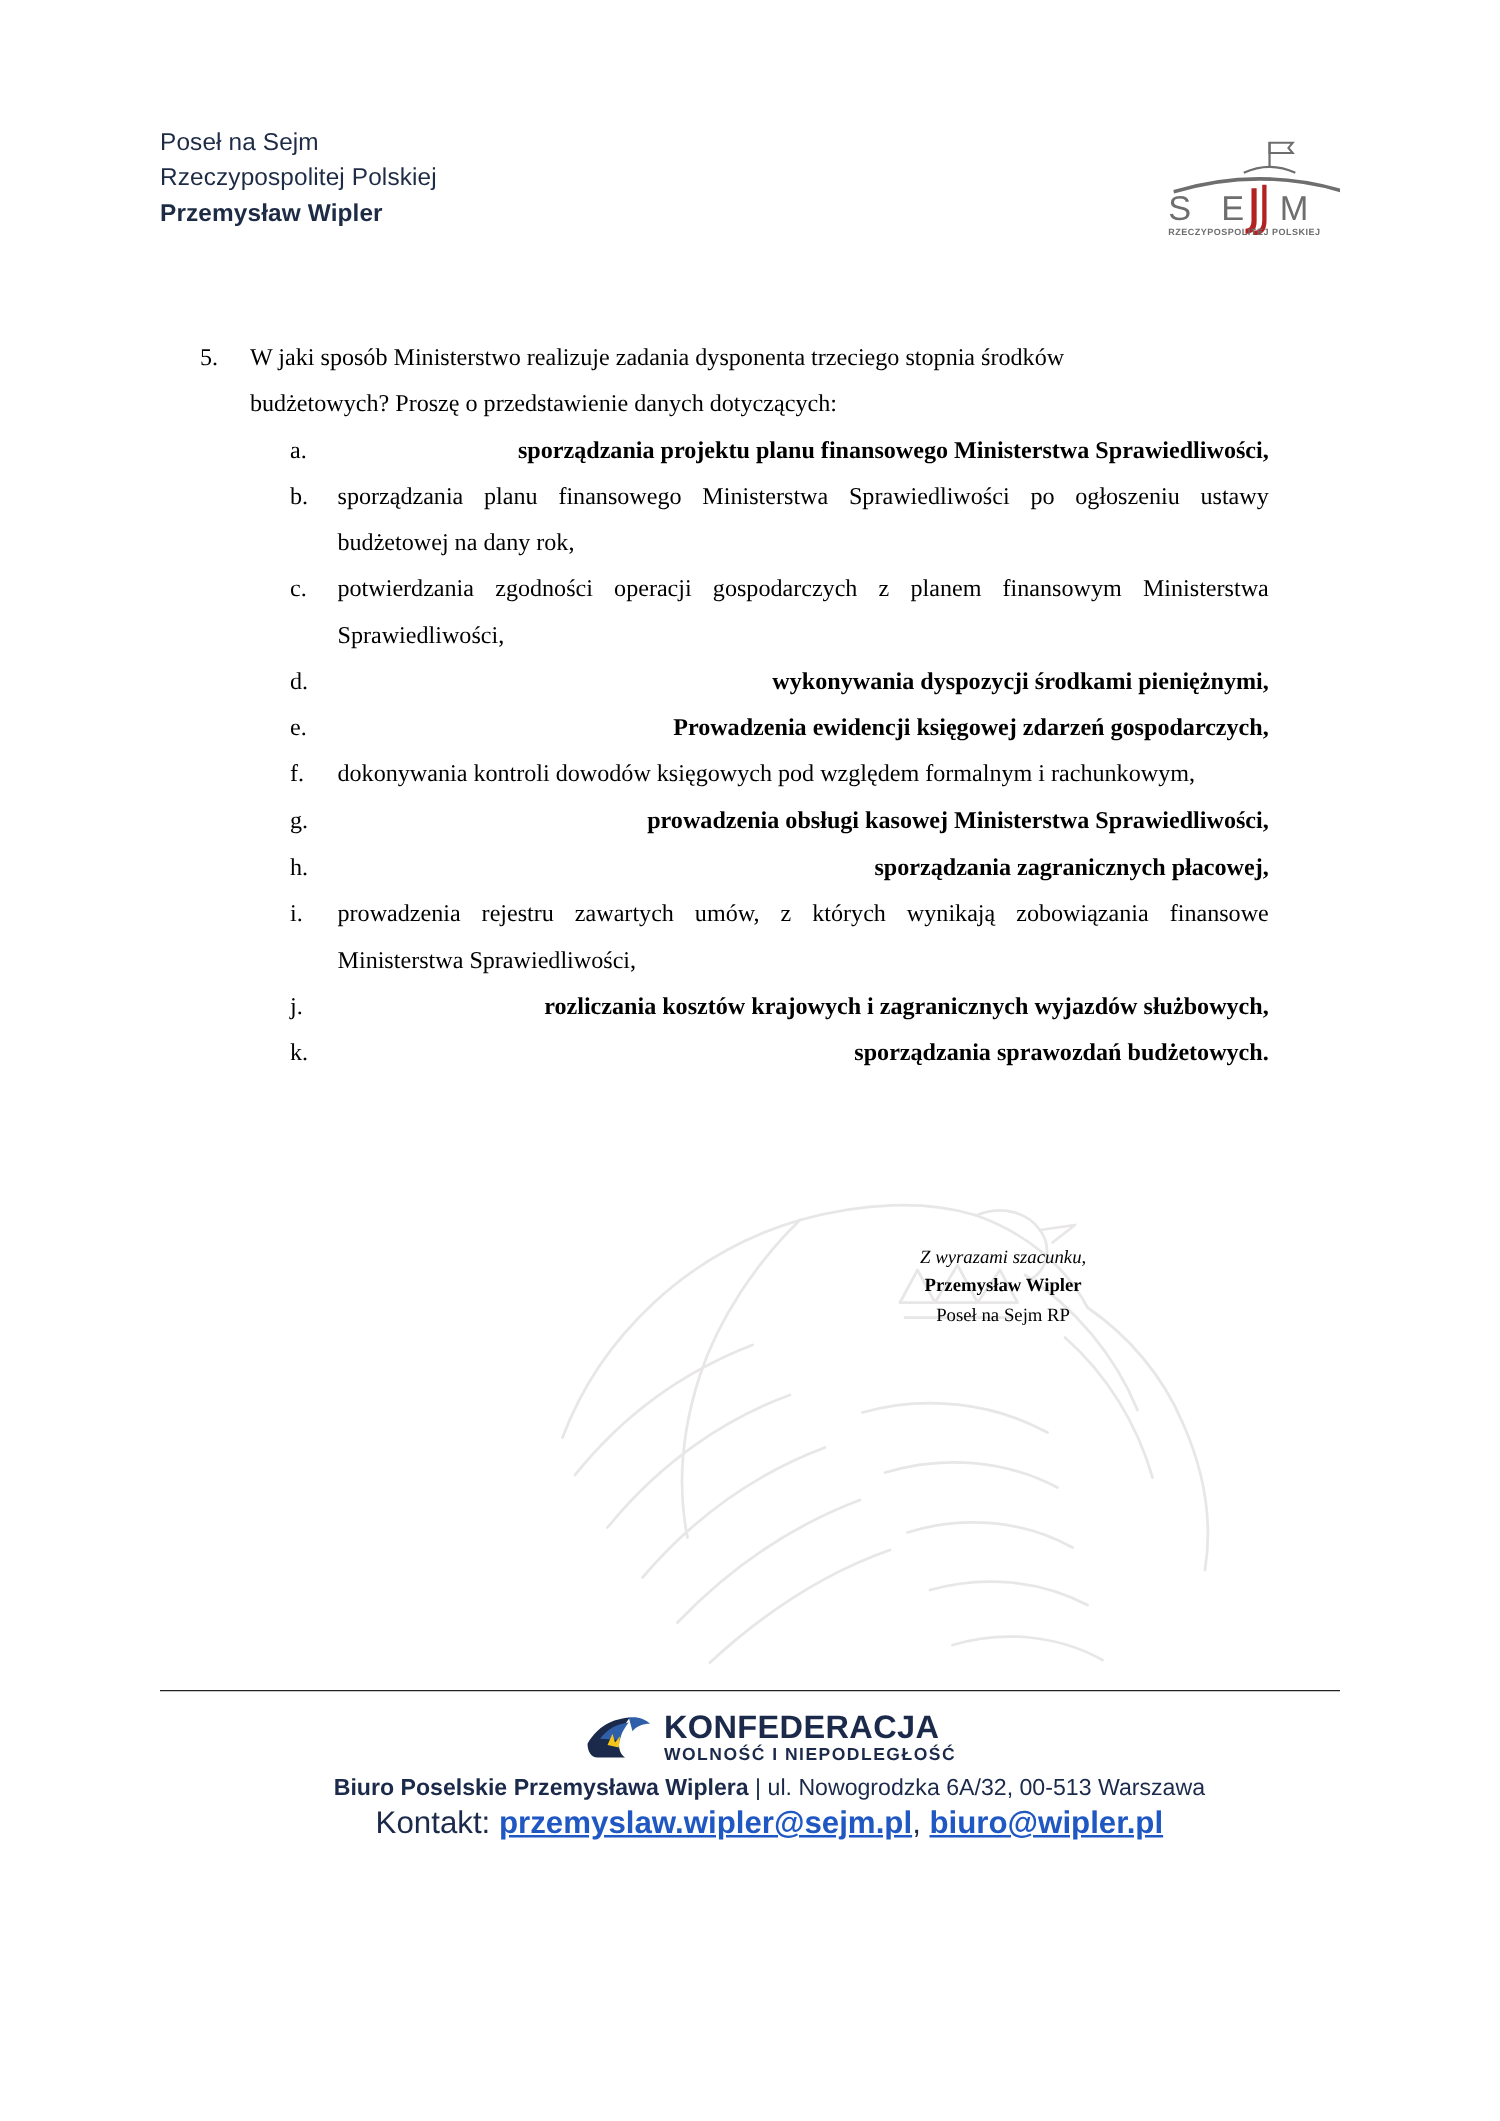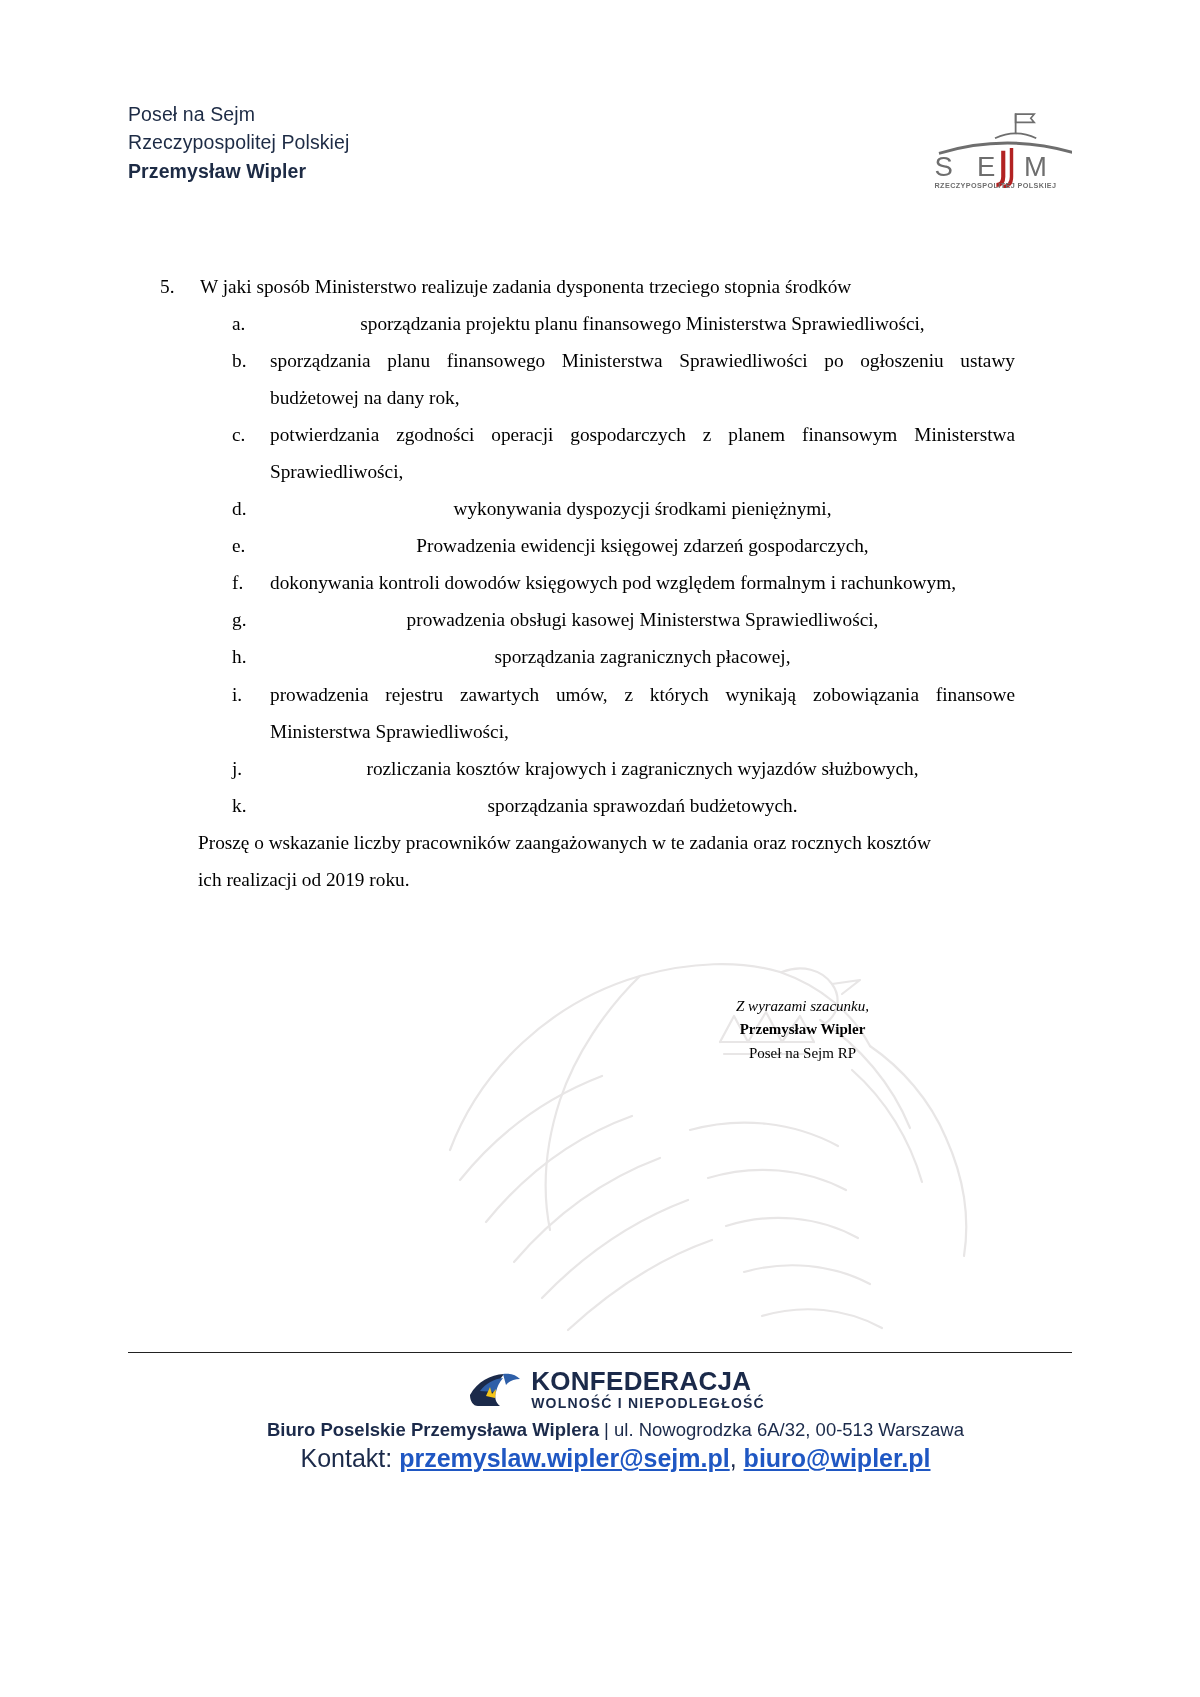"budżetowych? Proszę o przedstawienie" div { html: none -> <div>budżetowych? Proszę o przedstawienie danych dotyczących:</div> }
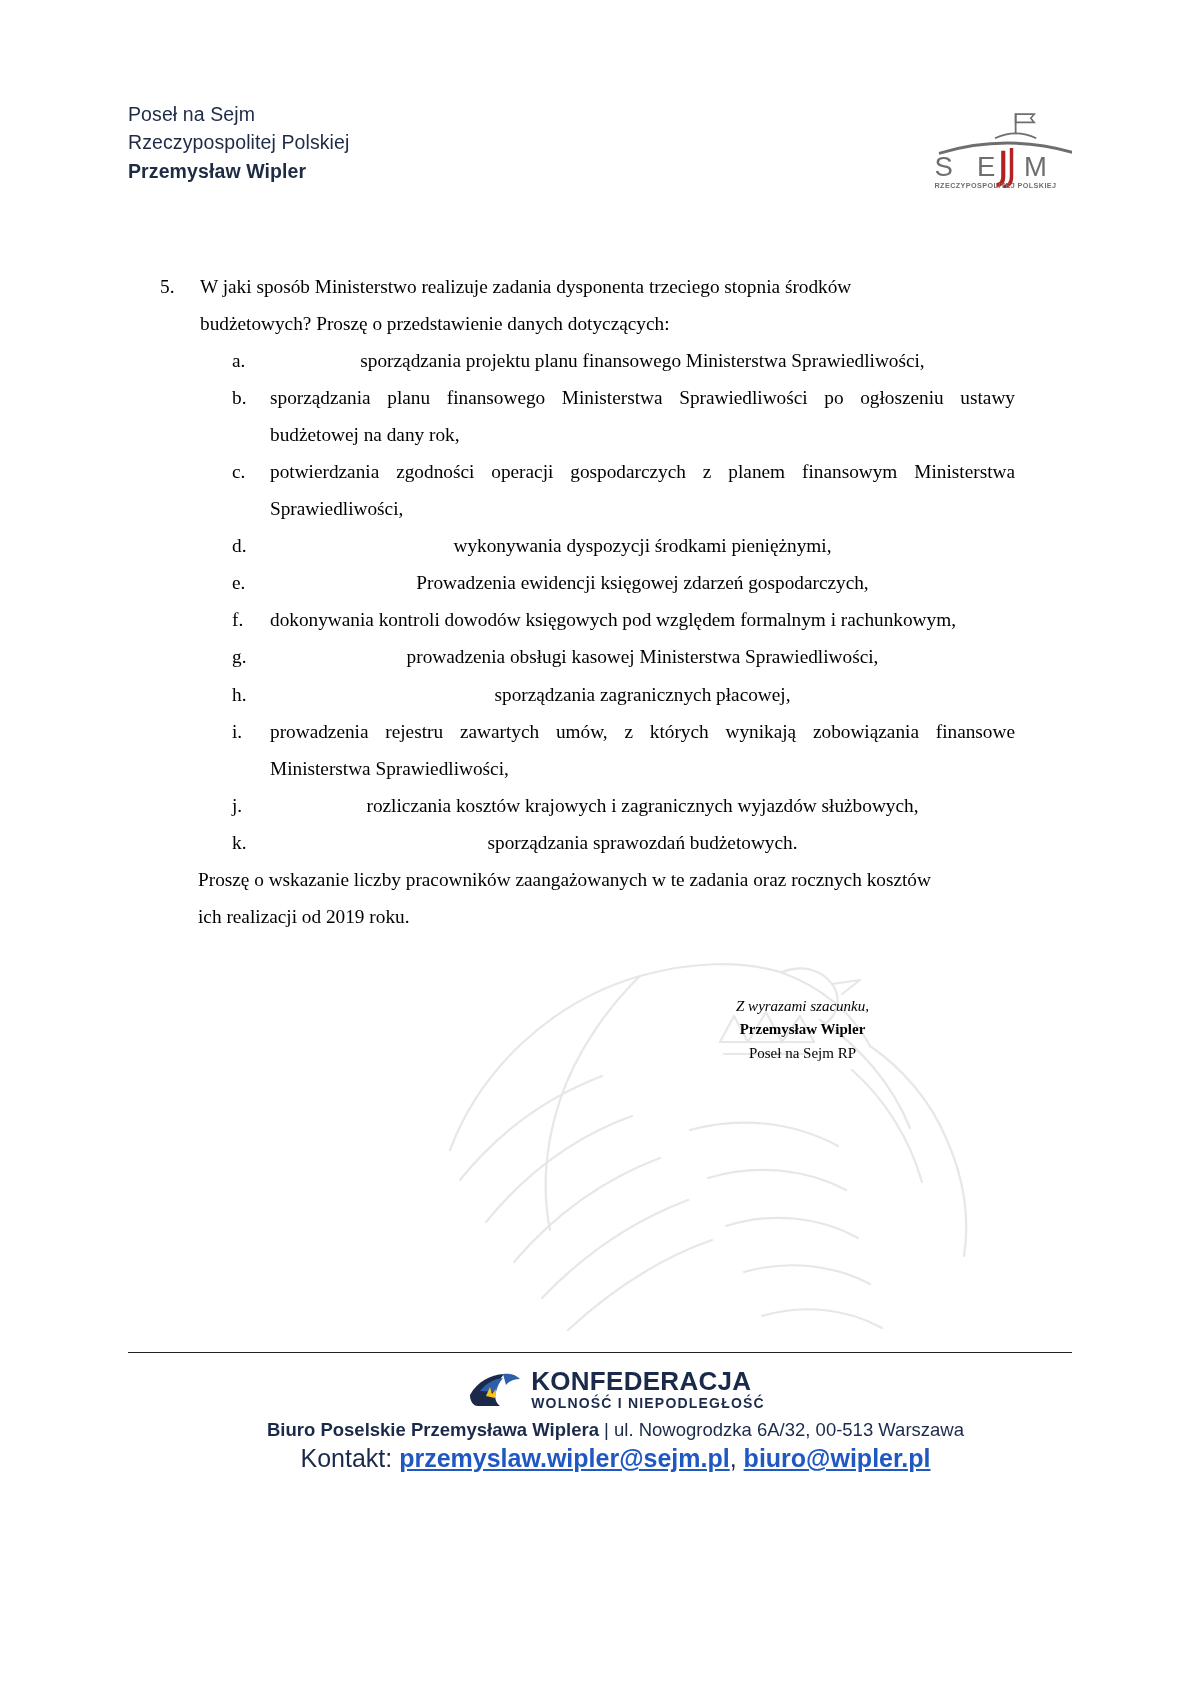"sporządzania projektu planu finansowego" .sub-body.nojust { font-weight: none -> bold; text-align: center -> right }
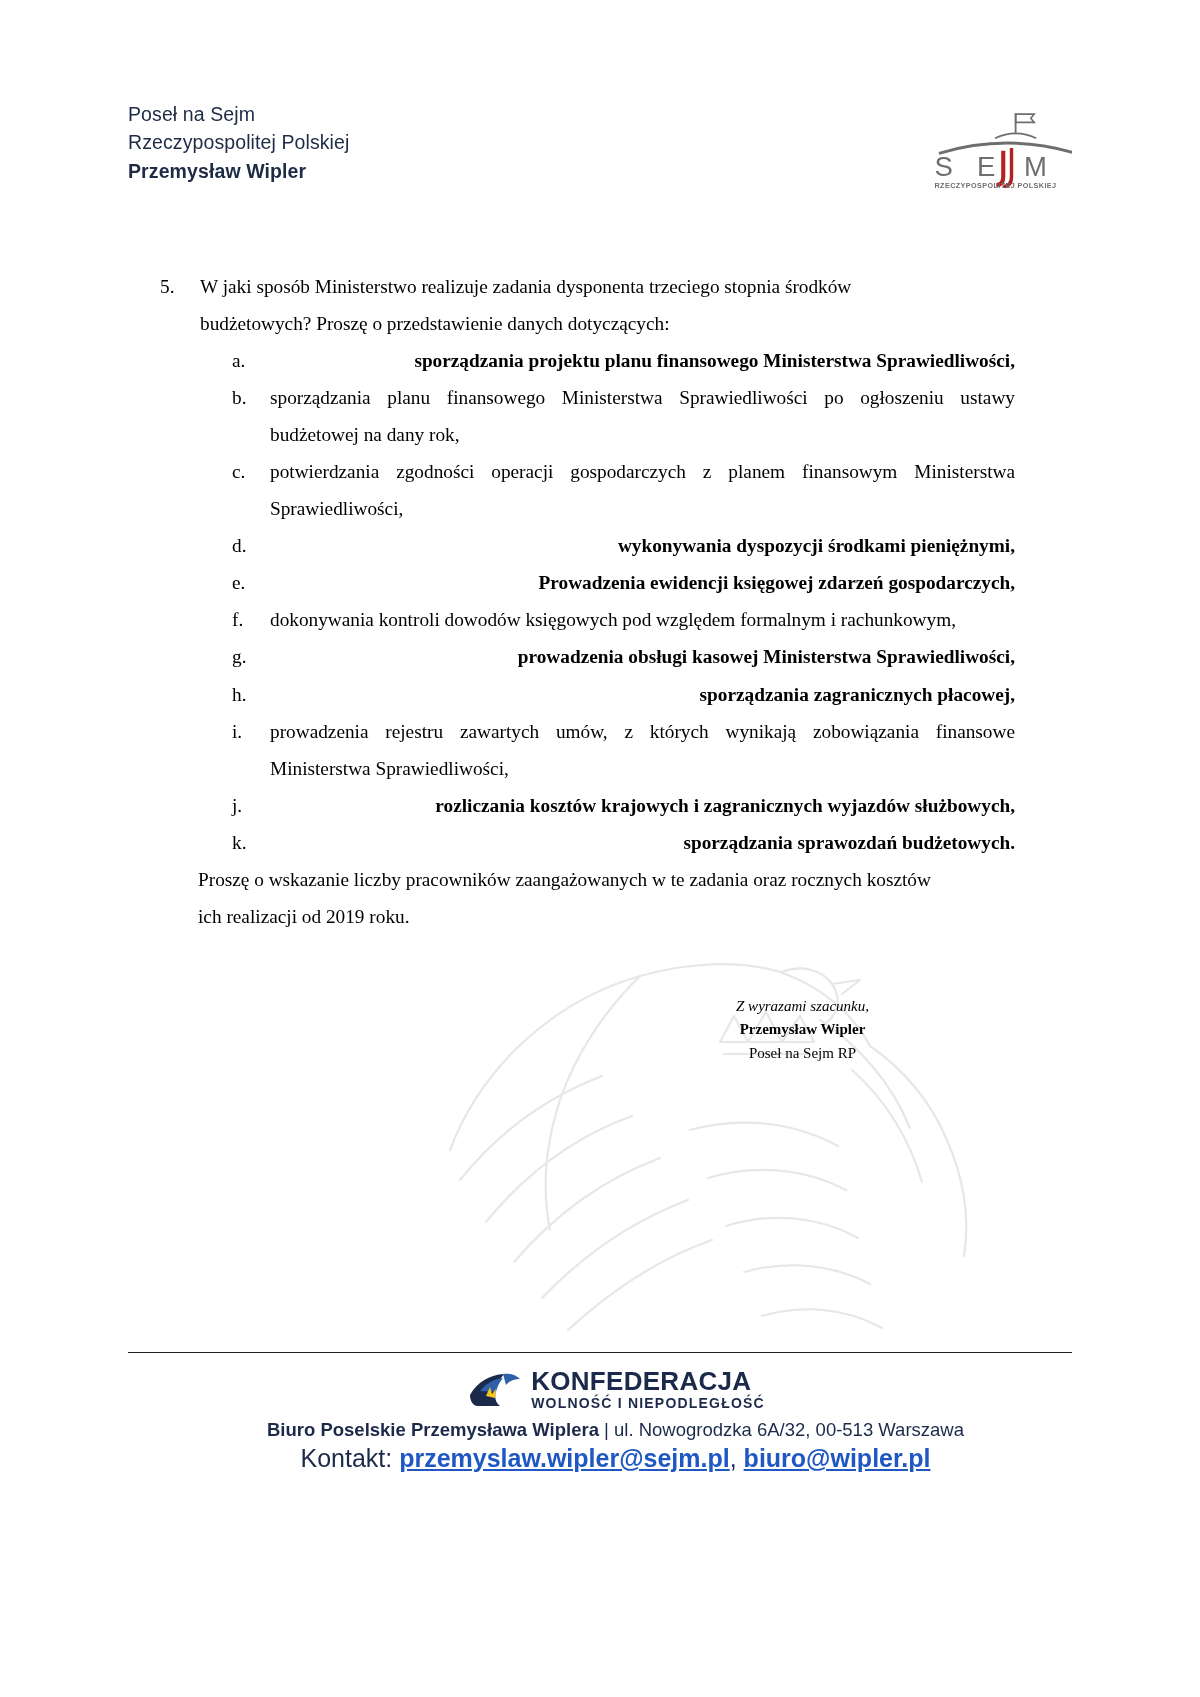"Proszę o wskazanie liczby pracowników" div.closing { html: <div> <div>Proszę o wskazanie liczby pracowników zaangażowanych w te zadania oraz rocznych kosztów</div> <div>ich realizacji od 2019 roku.</div> </div> -> none }
